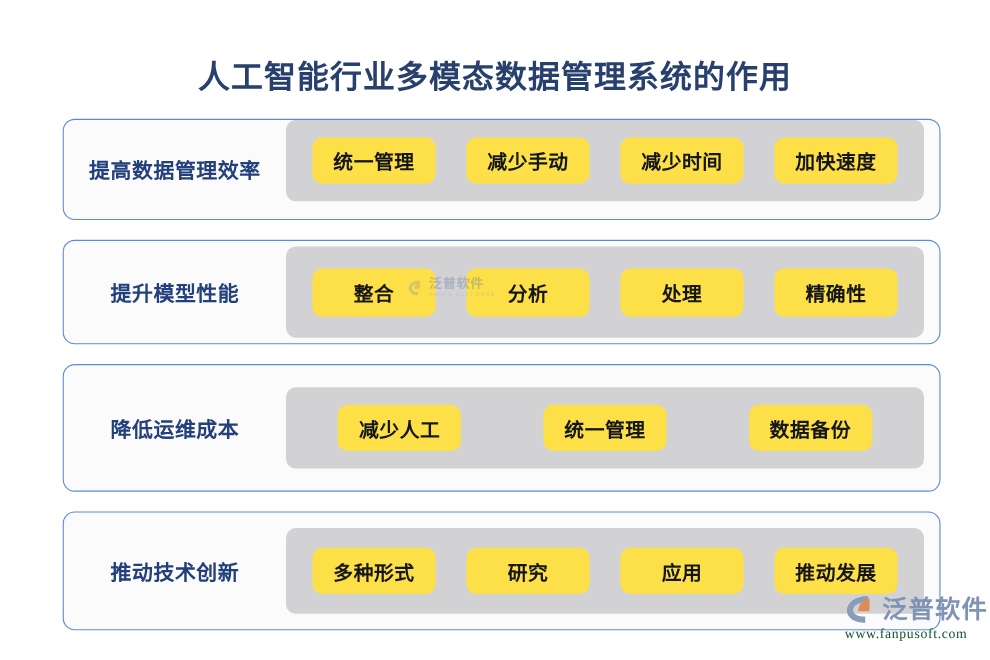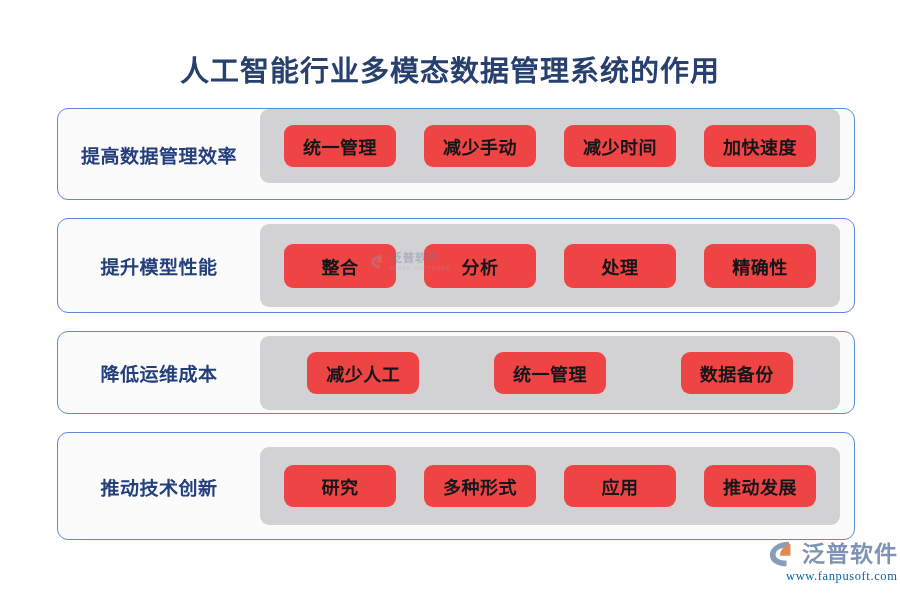"统一管理" .tag { background: #ef4444 -> #fde047 }
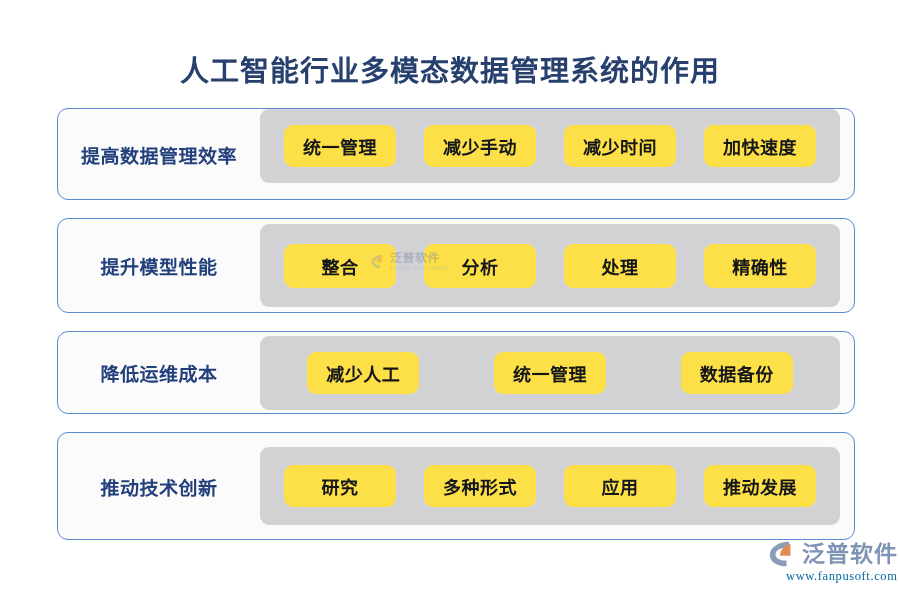"降低运维成本" .card-r3 { height: 83px -> 116px }
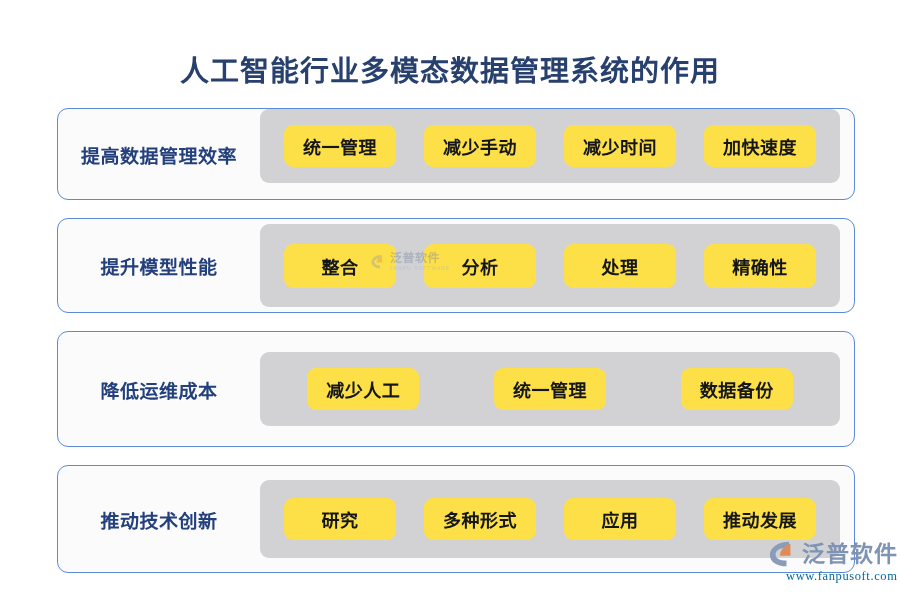"研究" div.tag { order: before "多种形式" -> after "多种形式" }
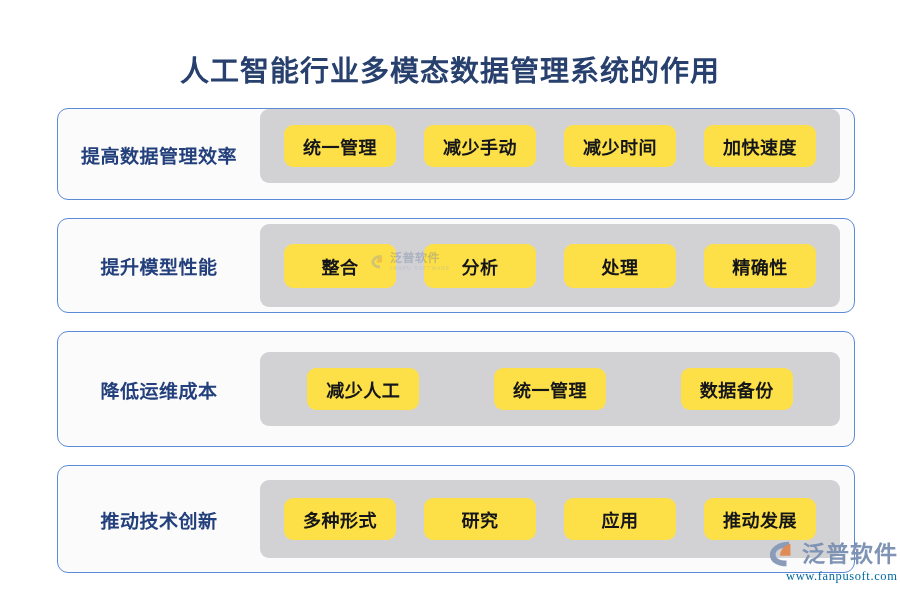"www.fanpusoft.com" .logo-url { color: #0369a1 -> #14532d; margin-left: 18px -> 0 }
